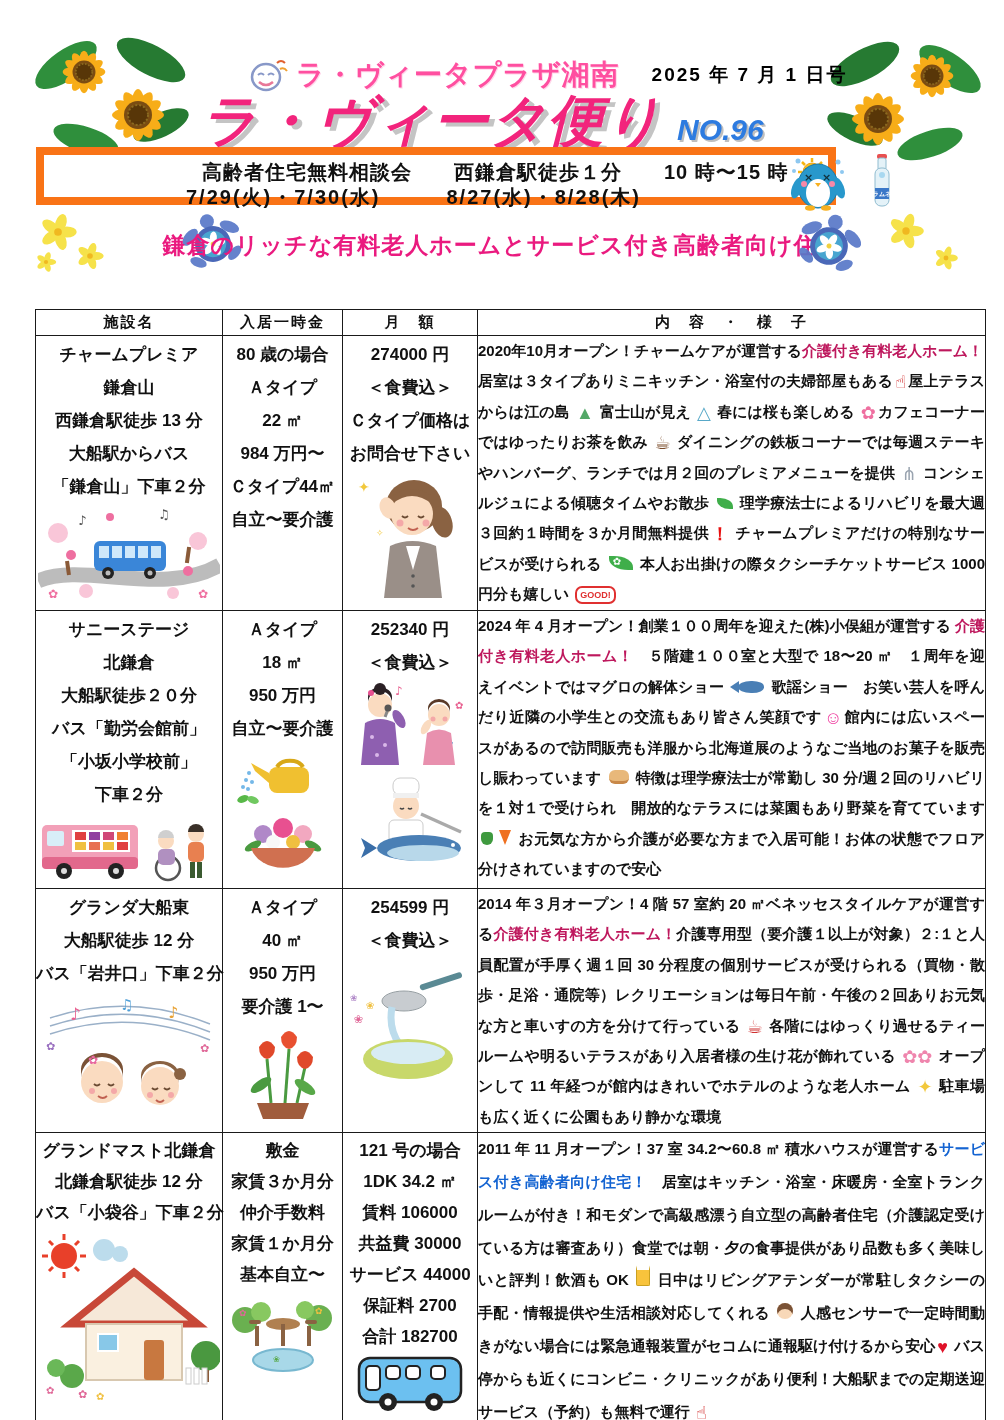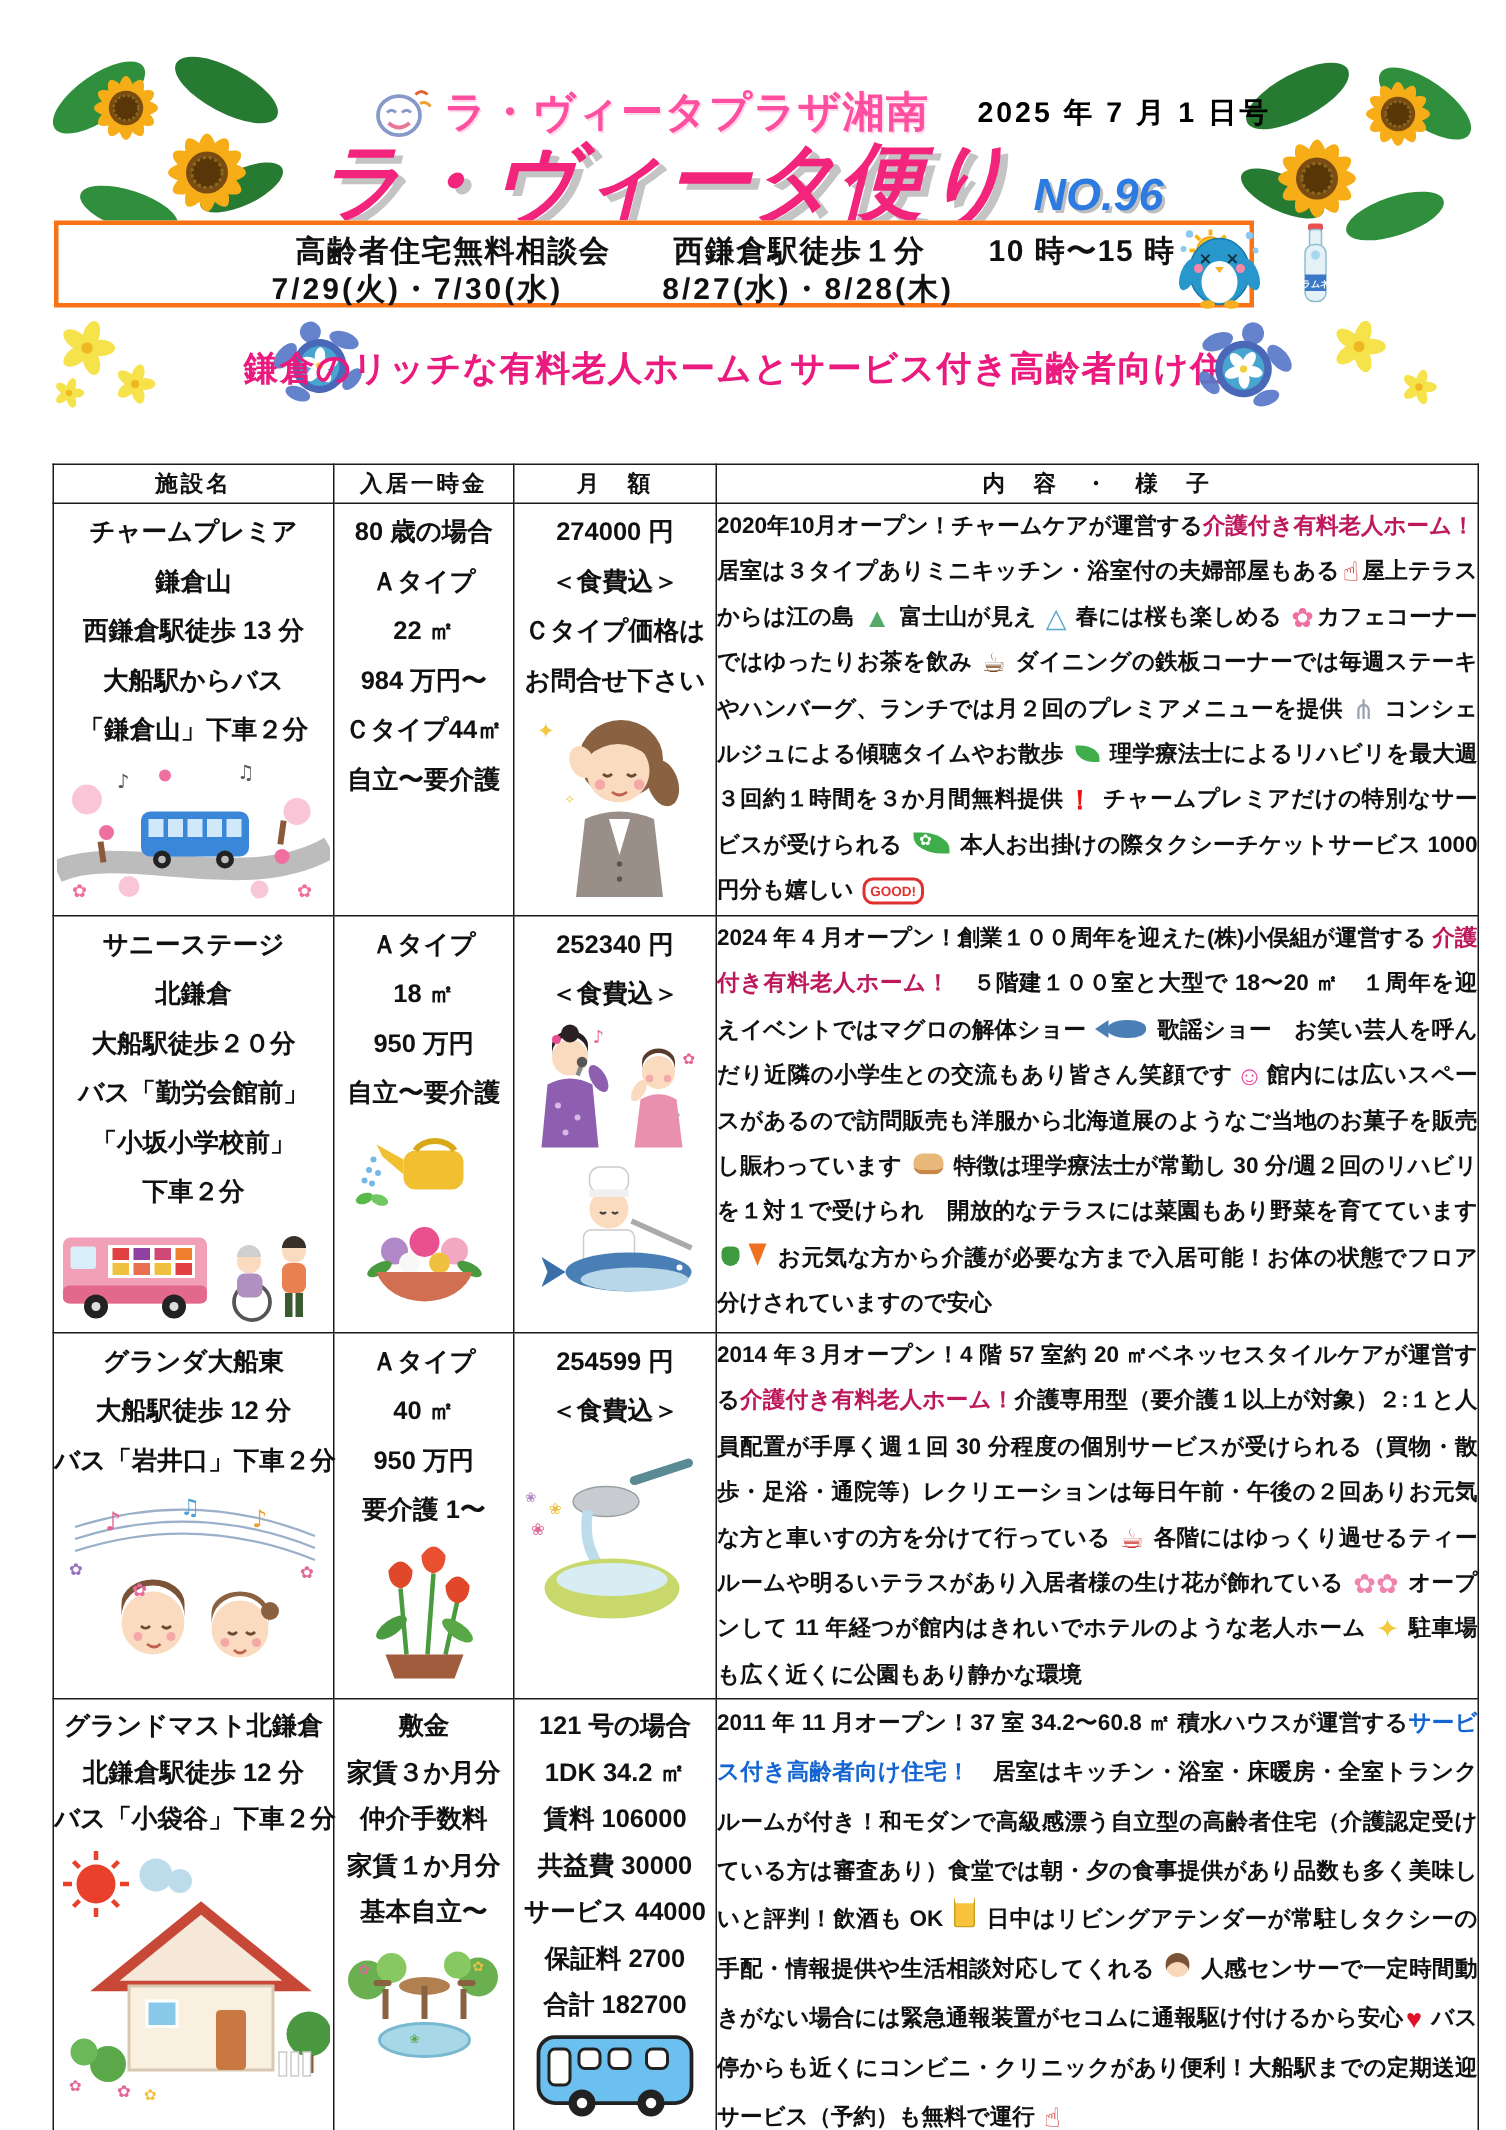"ラ・ヴィータ便り NO.96" .title-line { left: 212px -> 200px }
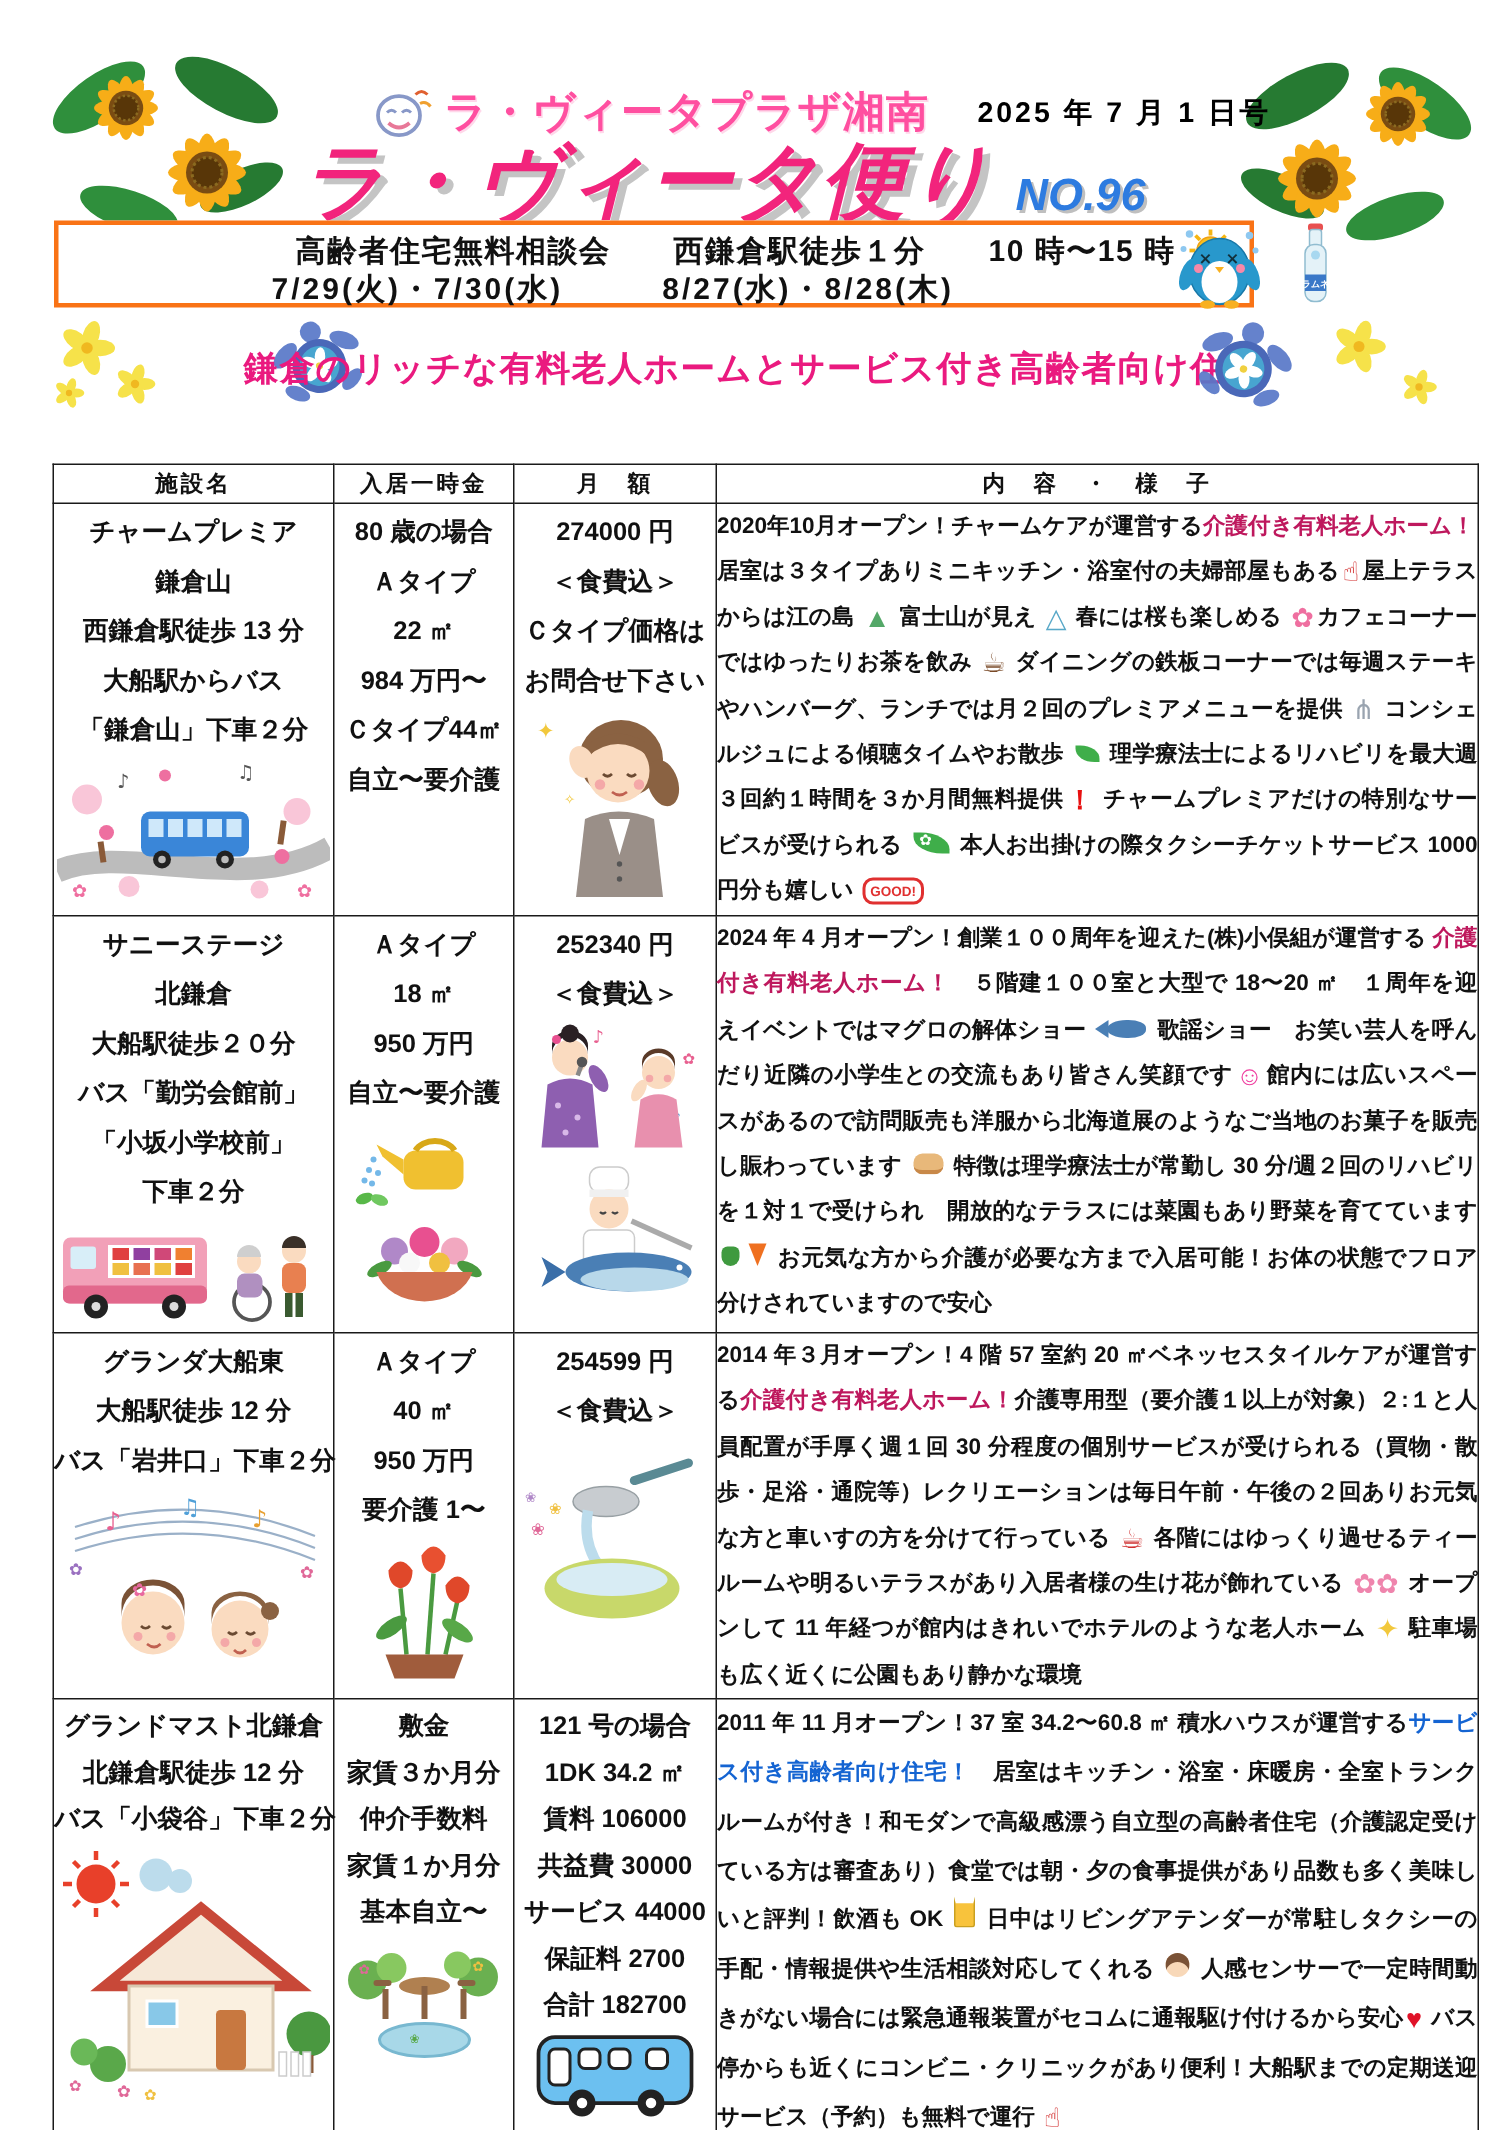"高齢者住宅無料相談会 西鎌倉駅徒歩１分 10 時〜15 時" .info-box { border: 3px solid #f97316 -> 8px solid #f97316 }
